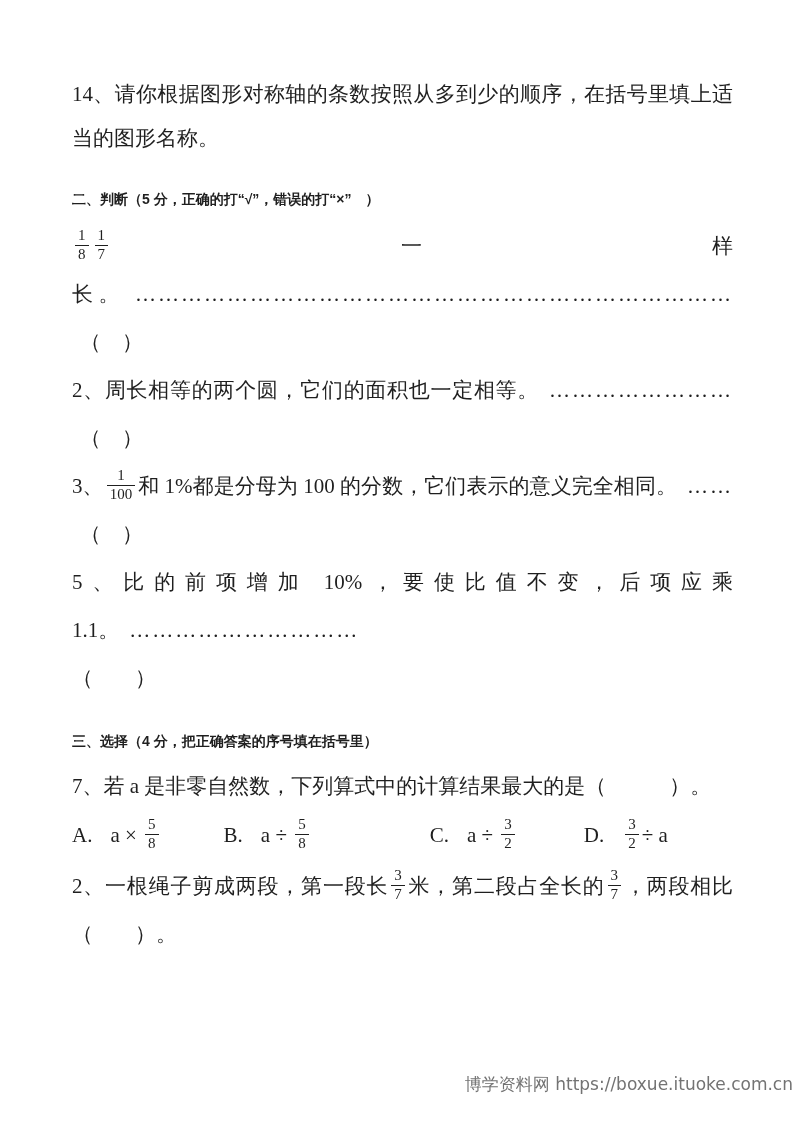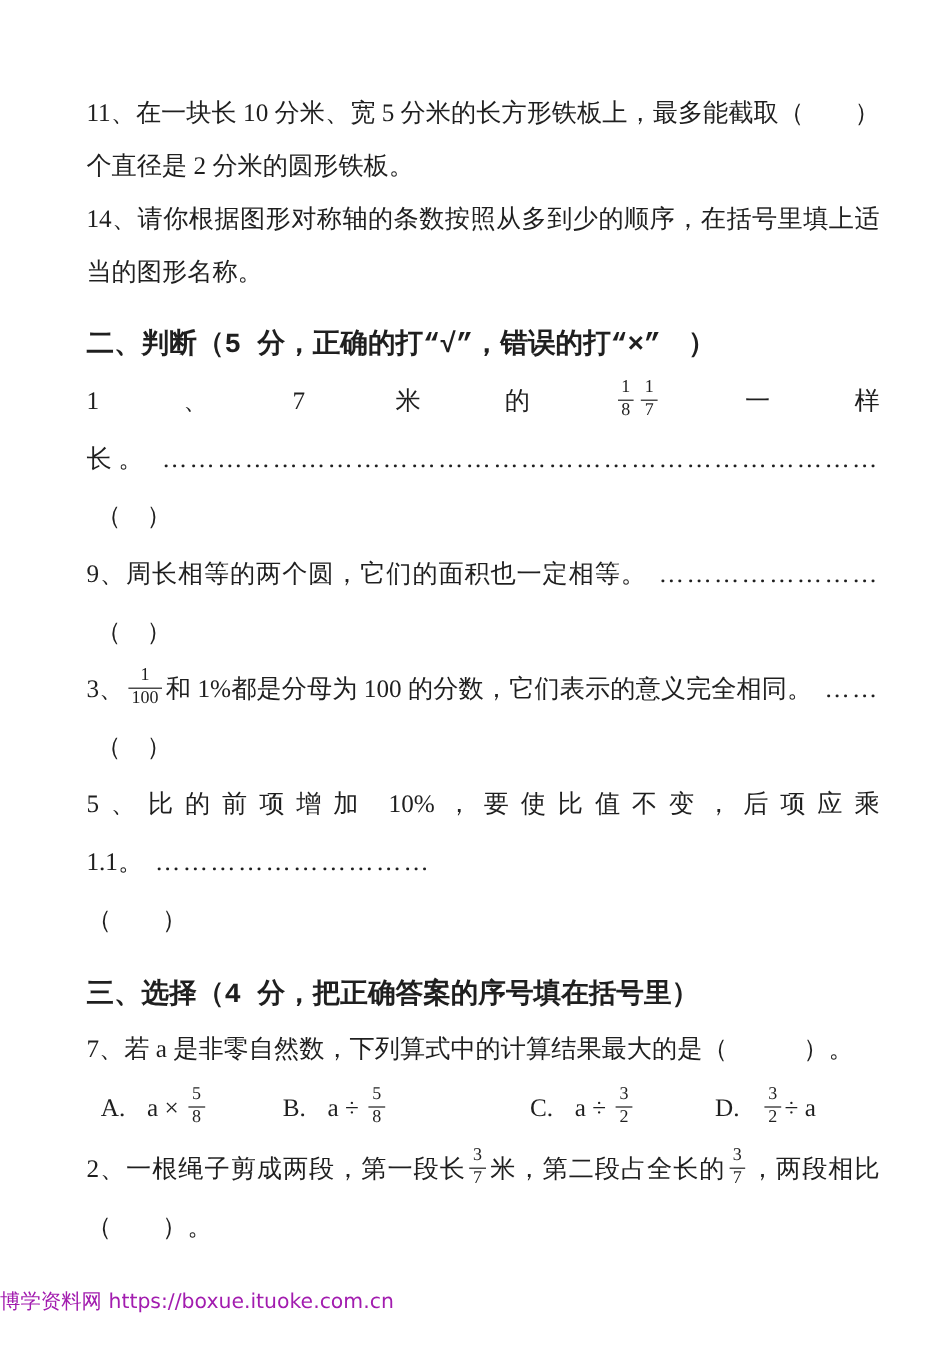"11、在一块长 10 分米、宽 5 分米的长方形铁板上，最多能截取（" p.q { html: <p>11、在一块长 10 分米、宽 5 分米的长方形铁板上，最多能截取（ ）个直径是 2 分米的圆形铁板。</p> -> none }
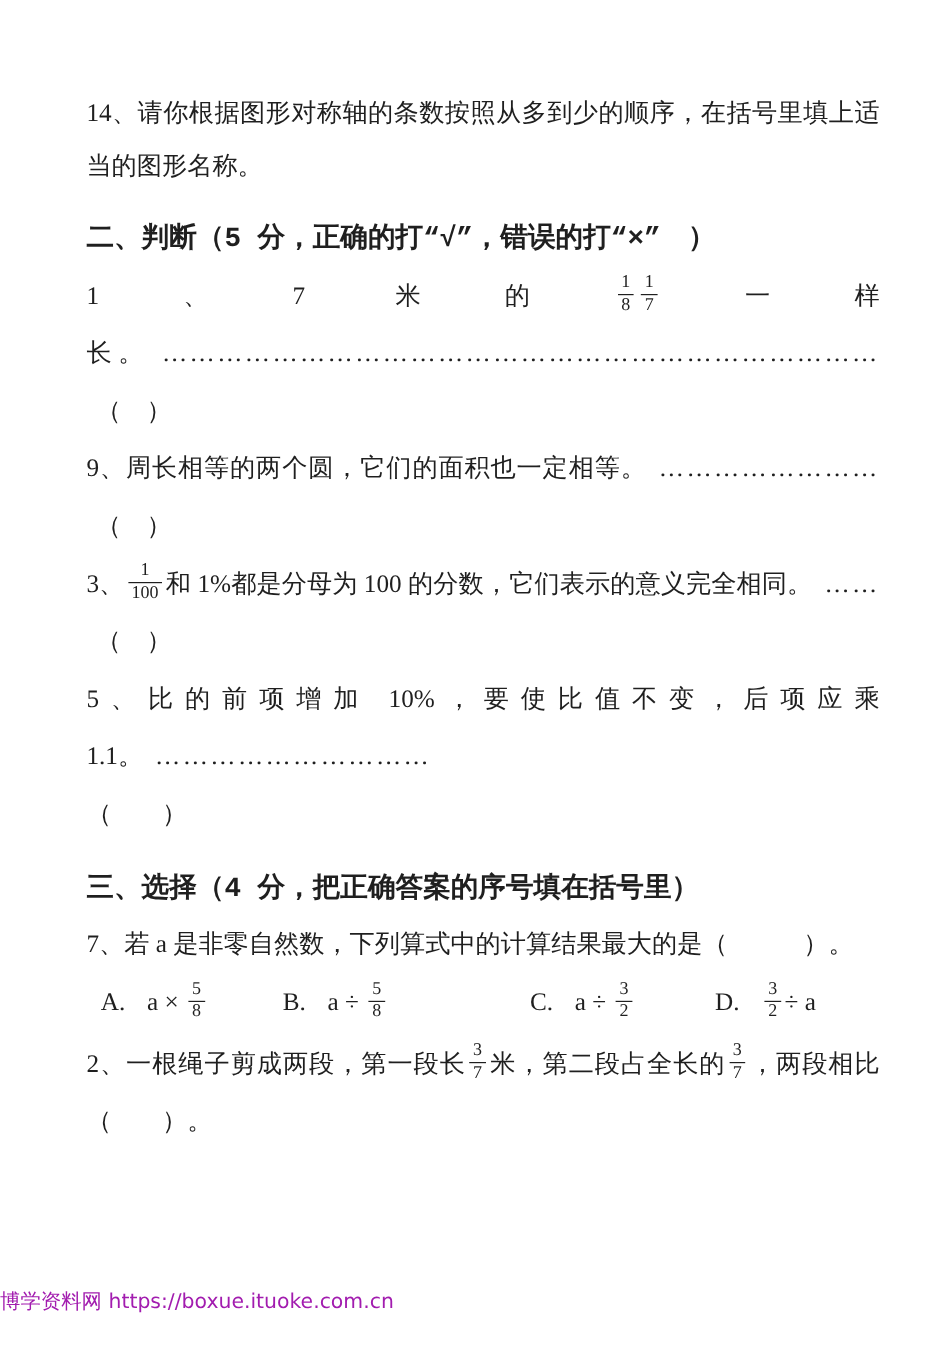"二、判断（5 分，正确的打“√”，错误的打“×” ）" .sec-header { font-family: Liberation Mono, monospace -> Liberation Sans, sans-serif; font-size: 23px -> 14px }
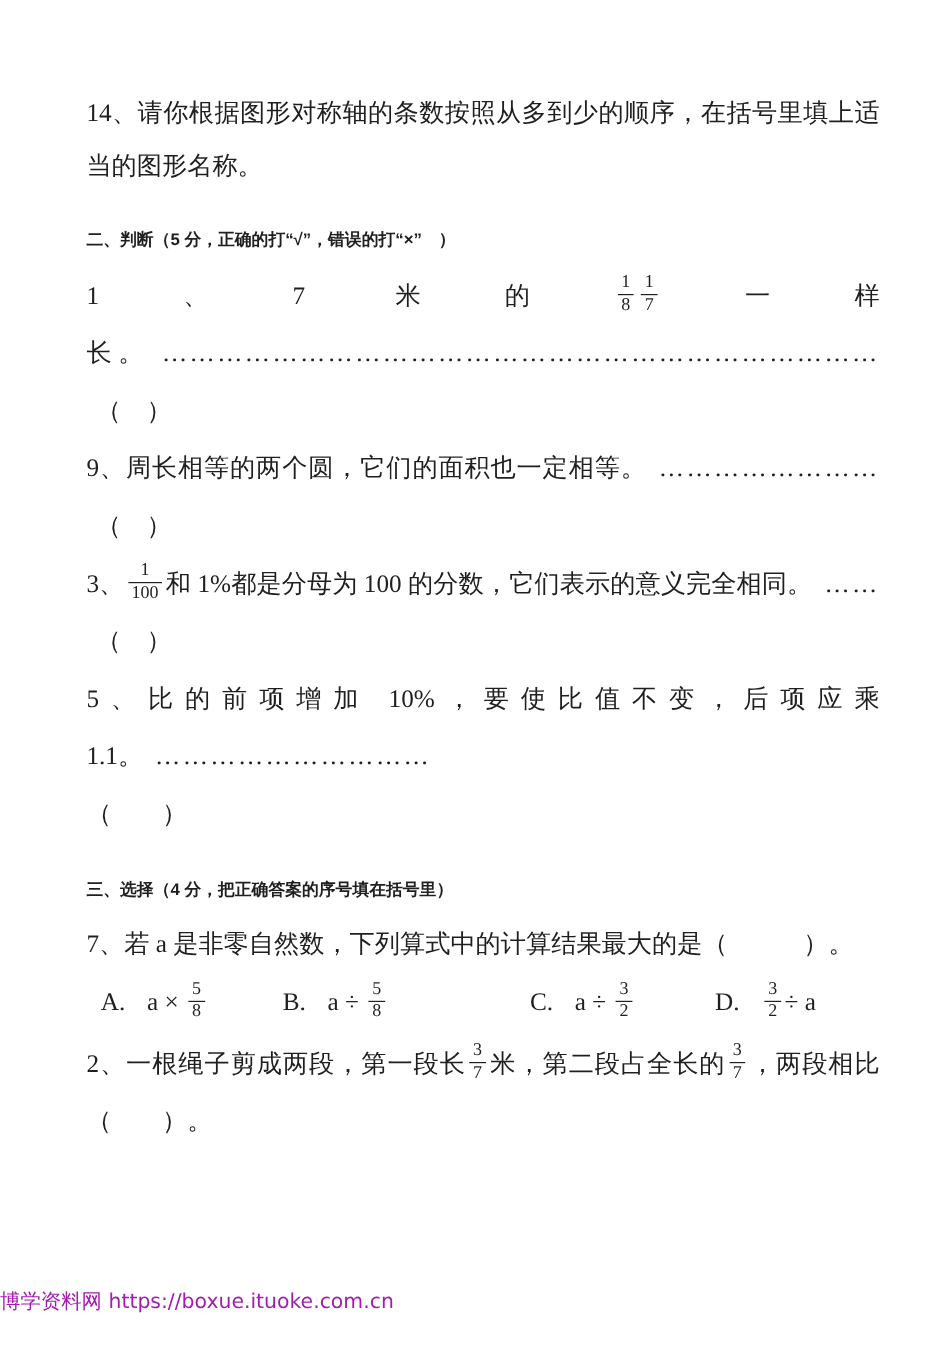"1、7 米的" span { html: <span>1、7 米的</span> -> none }
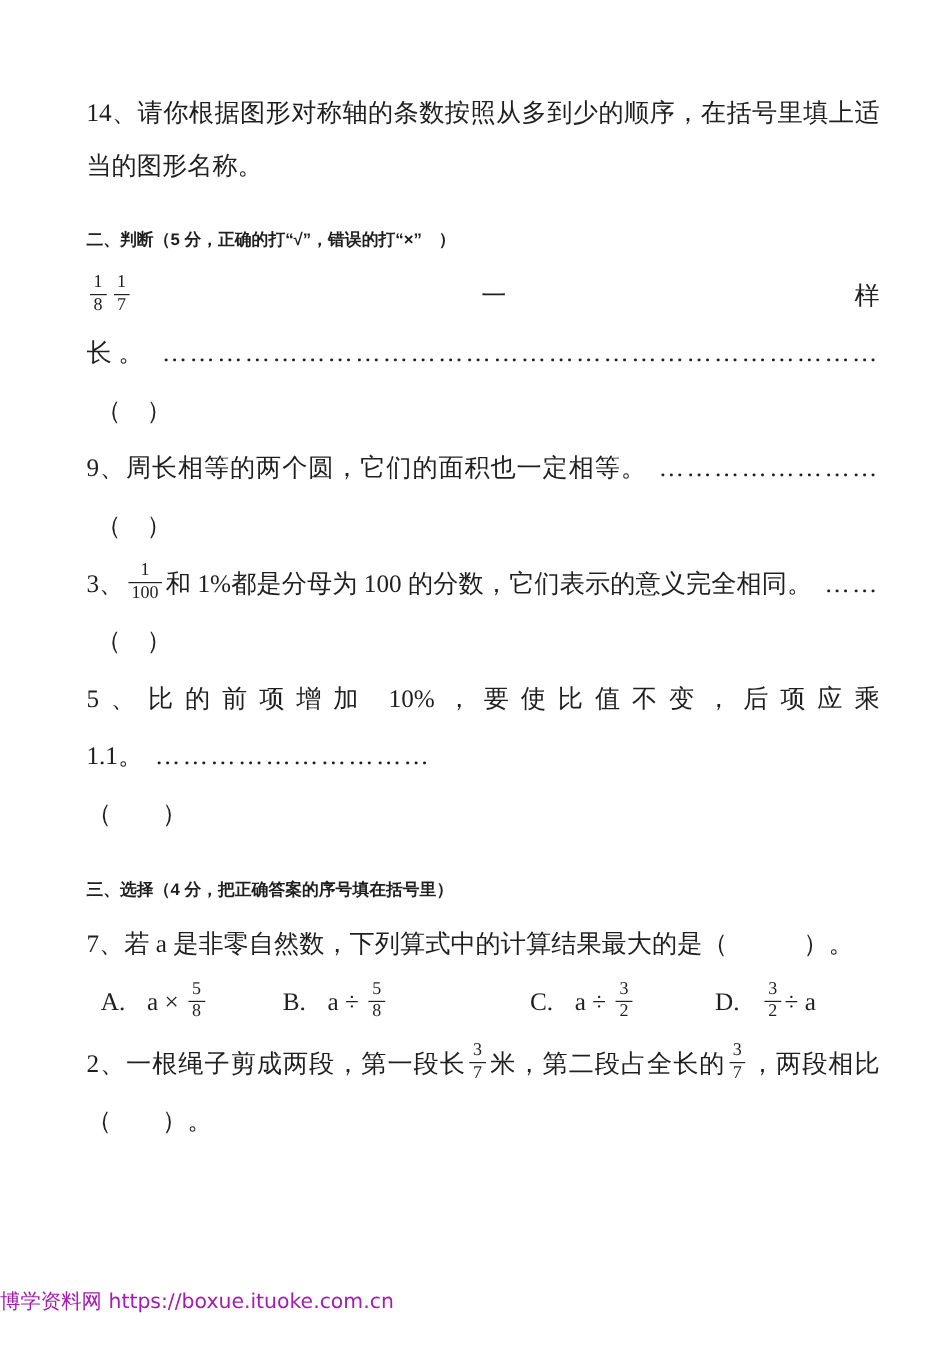"9、周长相等的两个圆，它们的面积也一定相等。" span { text: 9 -> 2 }
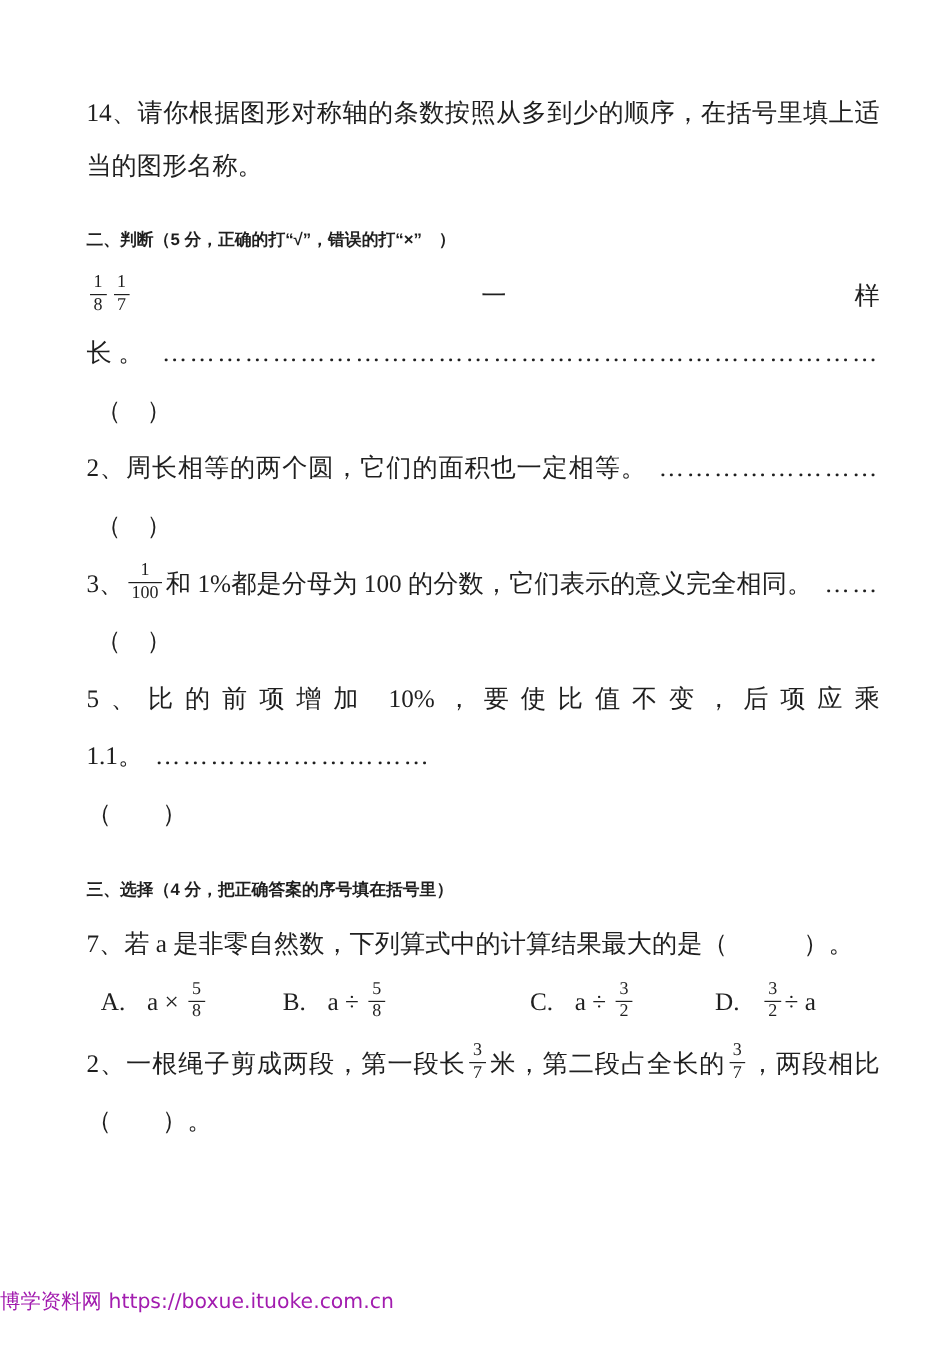"A. a ×" .opts { margin-left: 12px -> none }
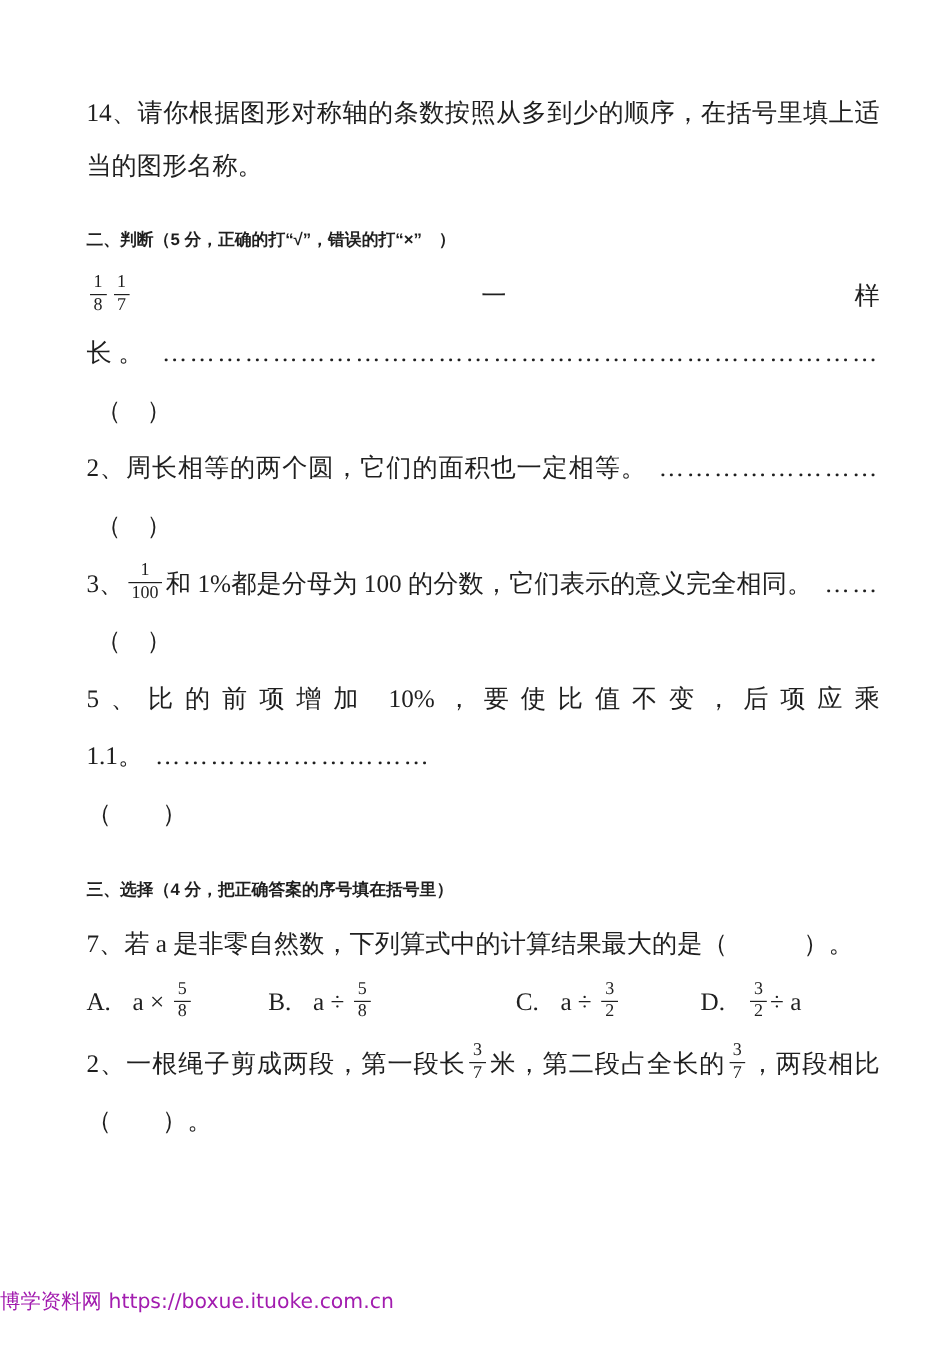"博学资料网 https://boxue.ituoke.com.cn" .footer { color: #a21caf -> #737373; text-align: left -> right }
